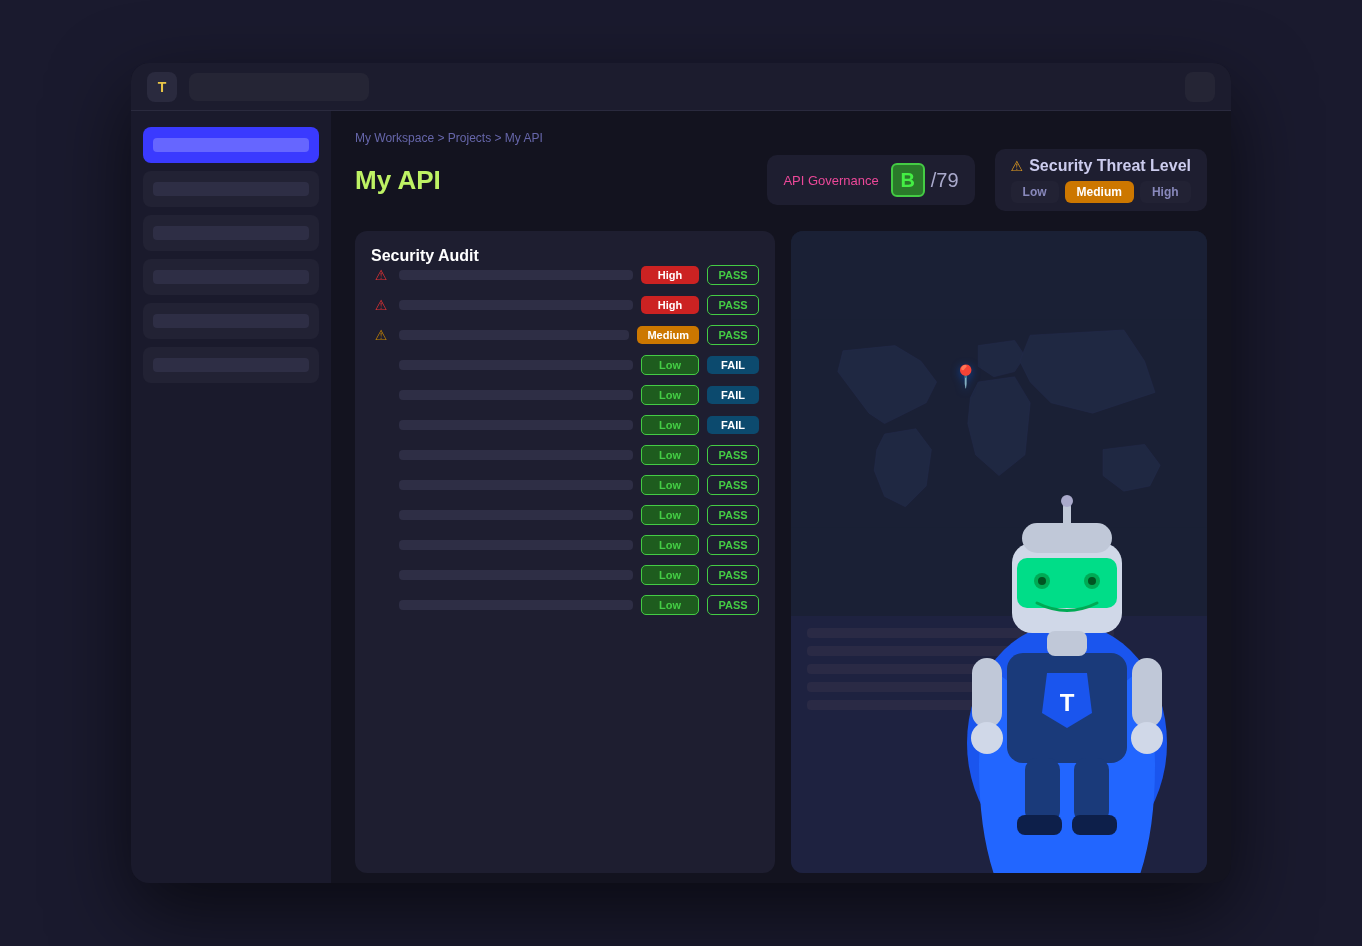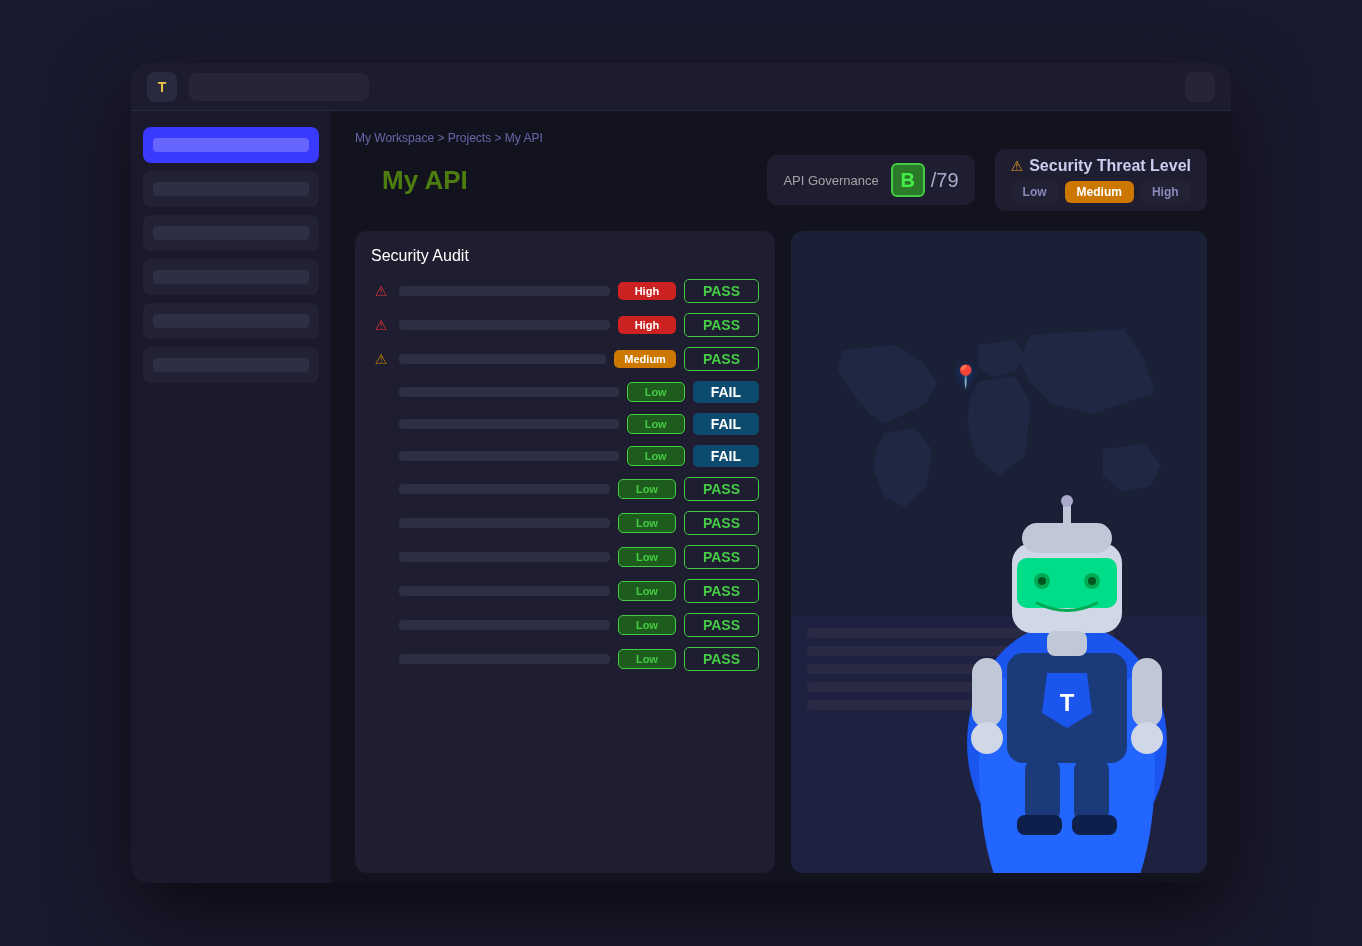"My API" .page-title { color: #4d7c0f -> #bef264; margin-left: 27px -> none }
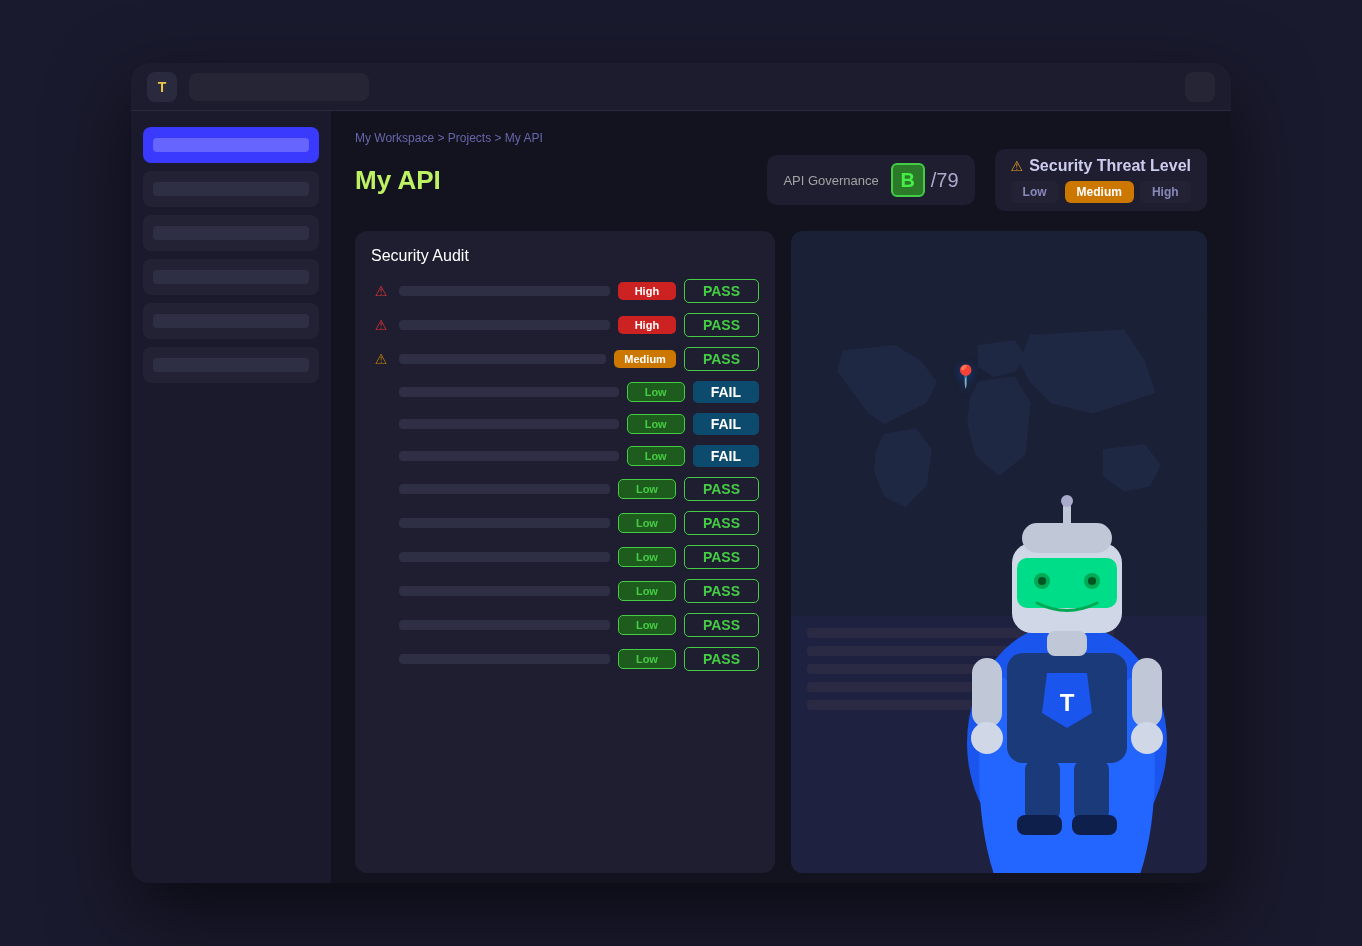"API Governance" .api-governance-label { color: #a3a3a3 -> #ec4899 }
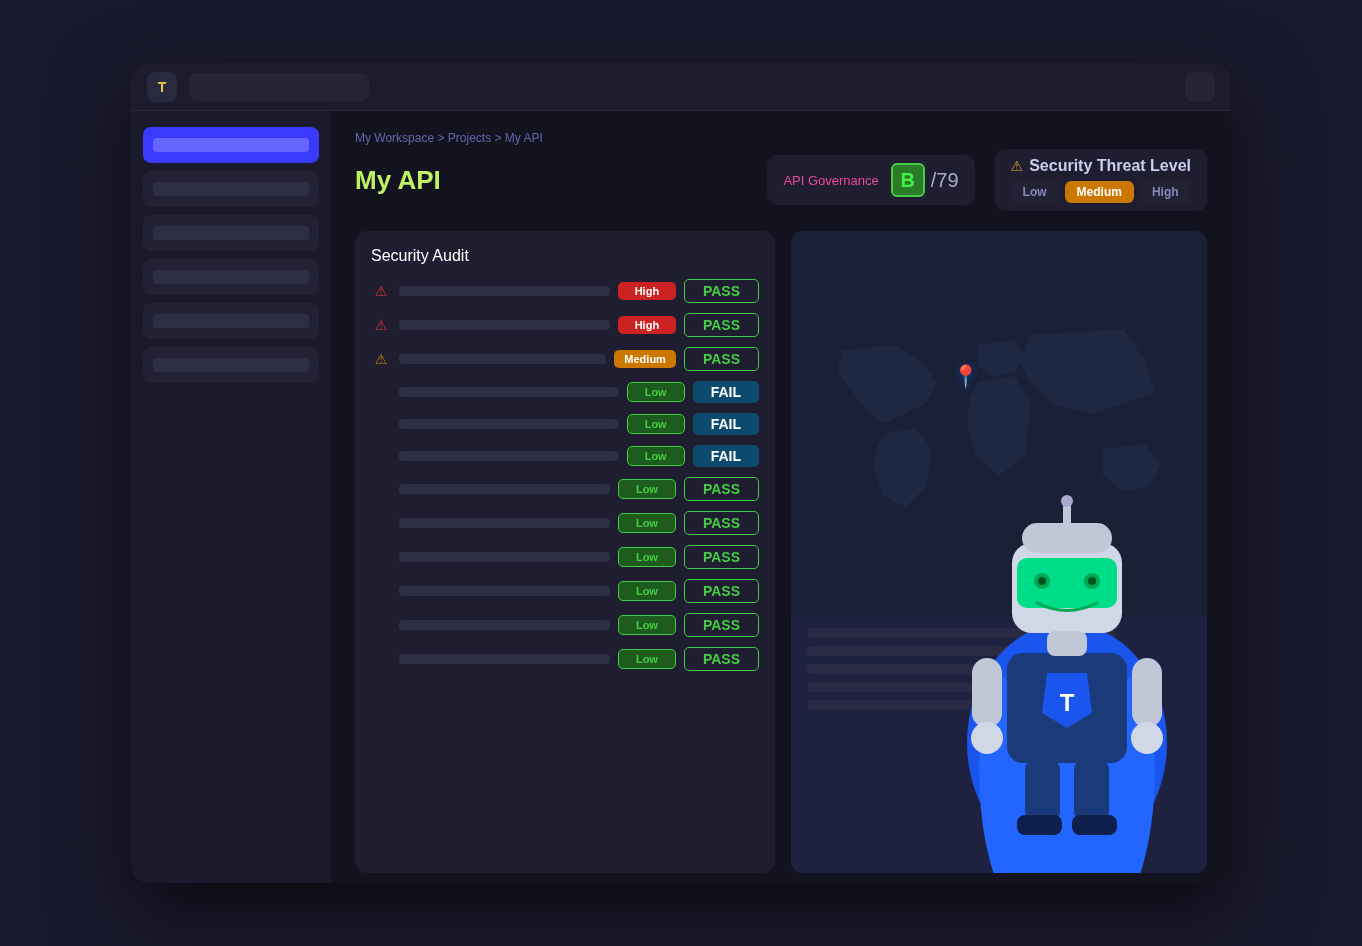"Security Audit" .audit-title { font-weight: 400 -> 700; margin-bottom: 14px -> none }
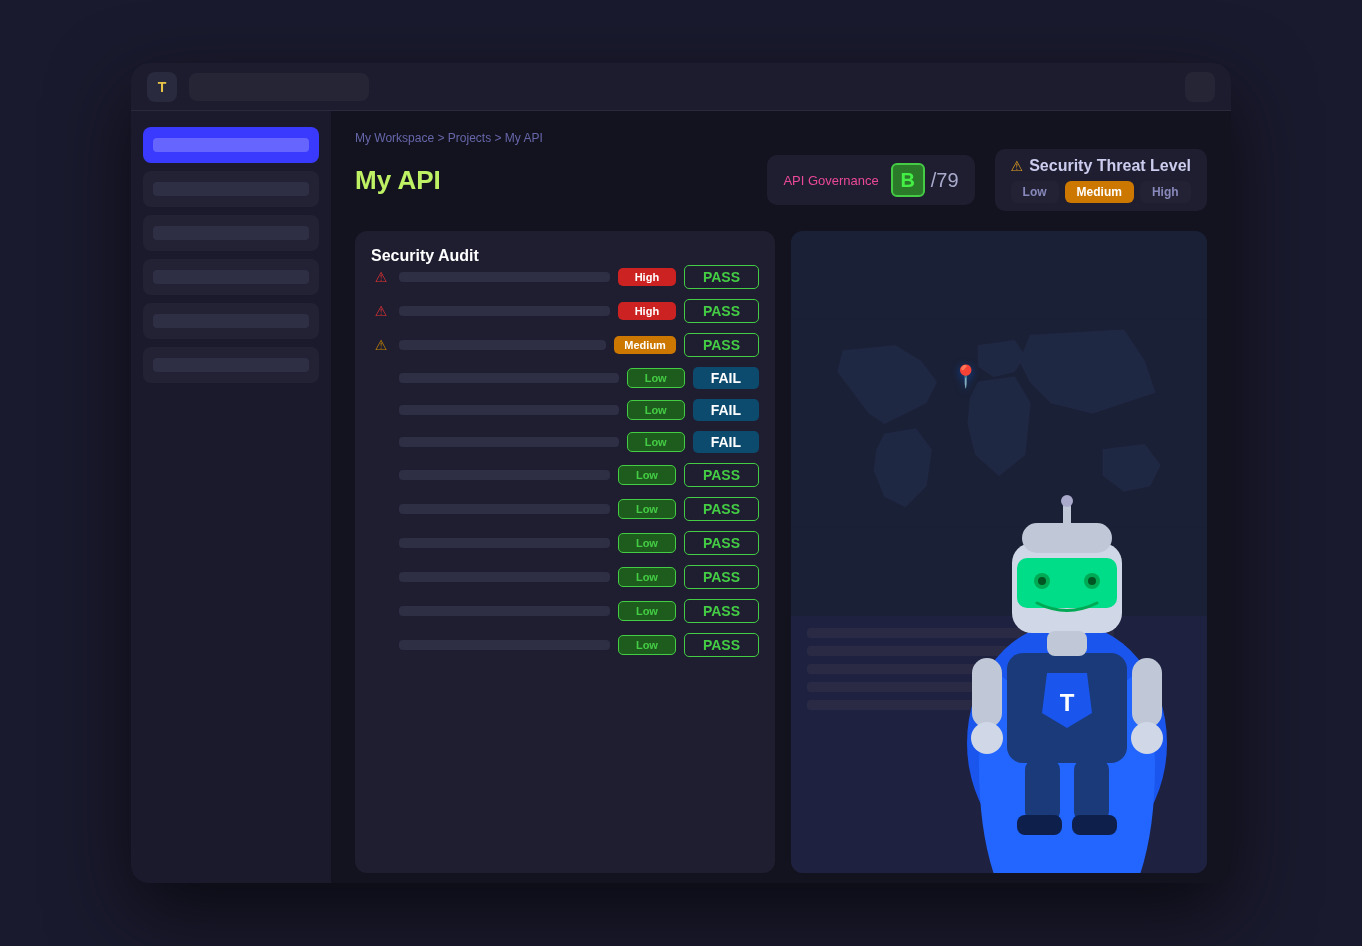"PASS" .result-badge { font-size: 14px -> 11px; padding: 3px 18px -> 3px 10px }
